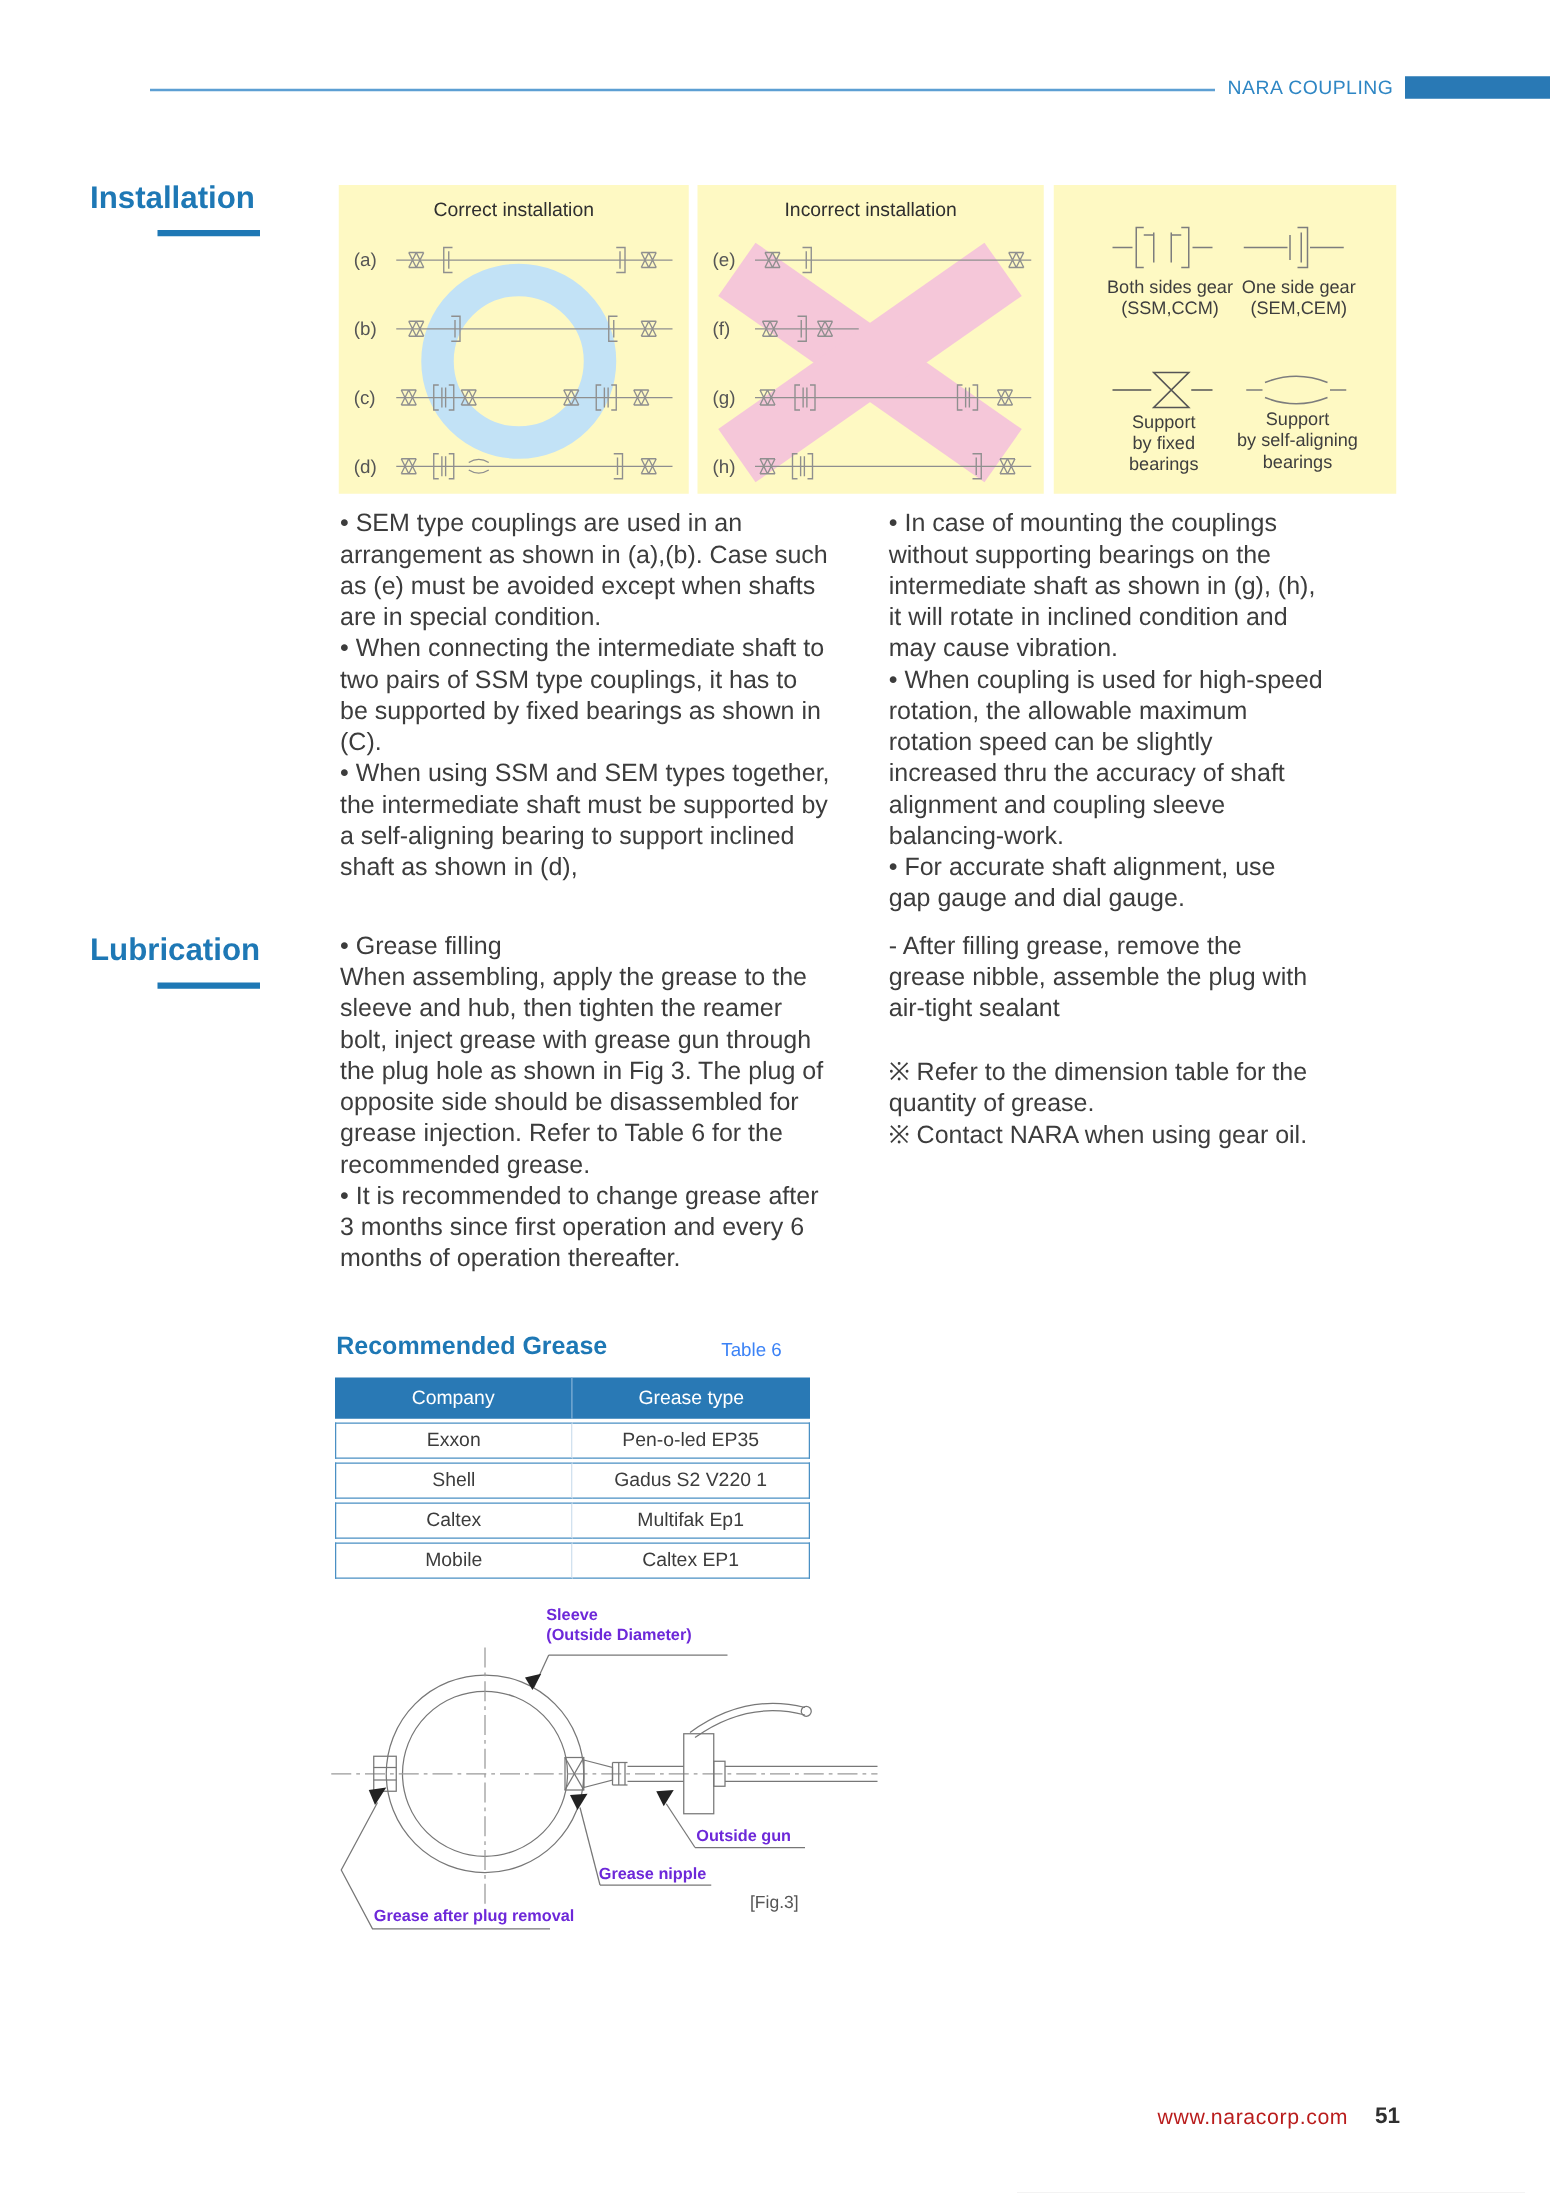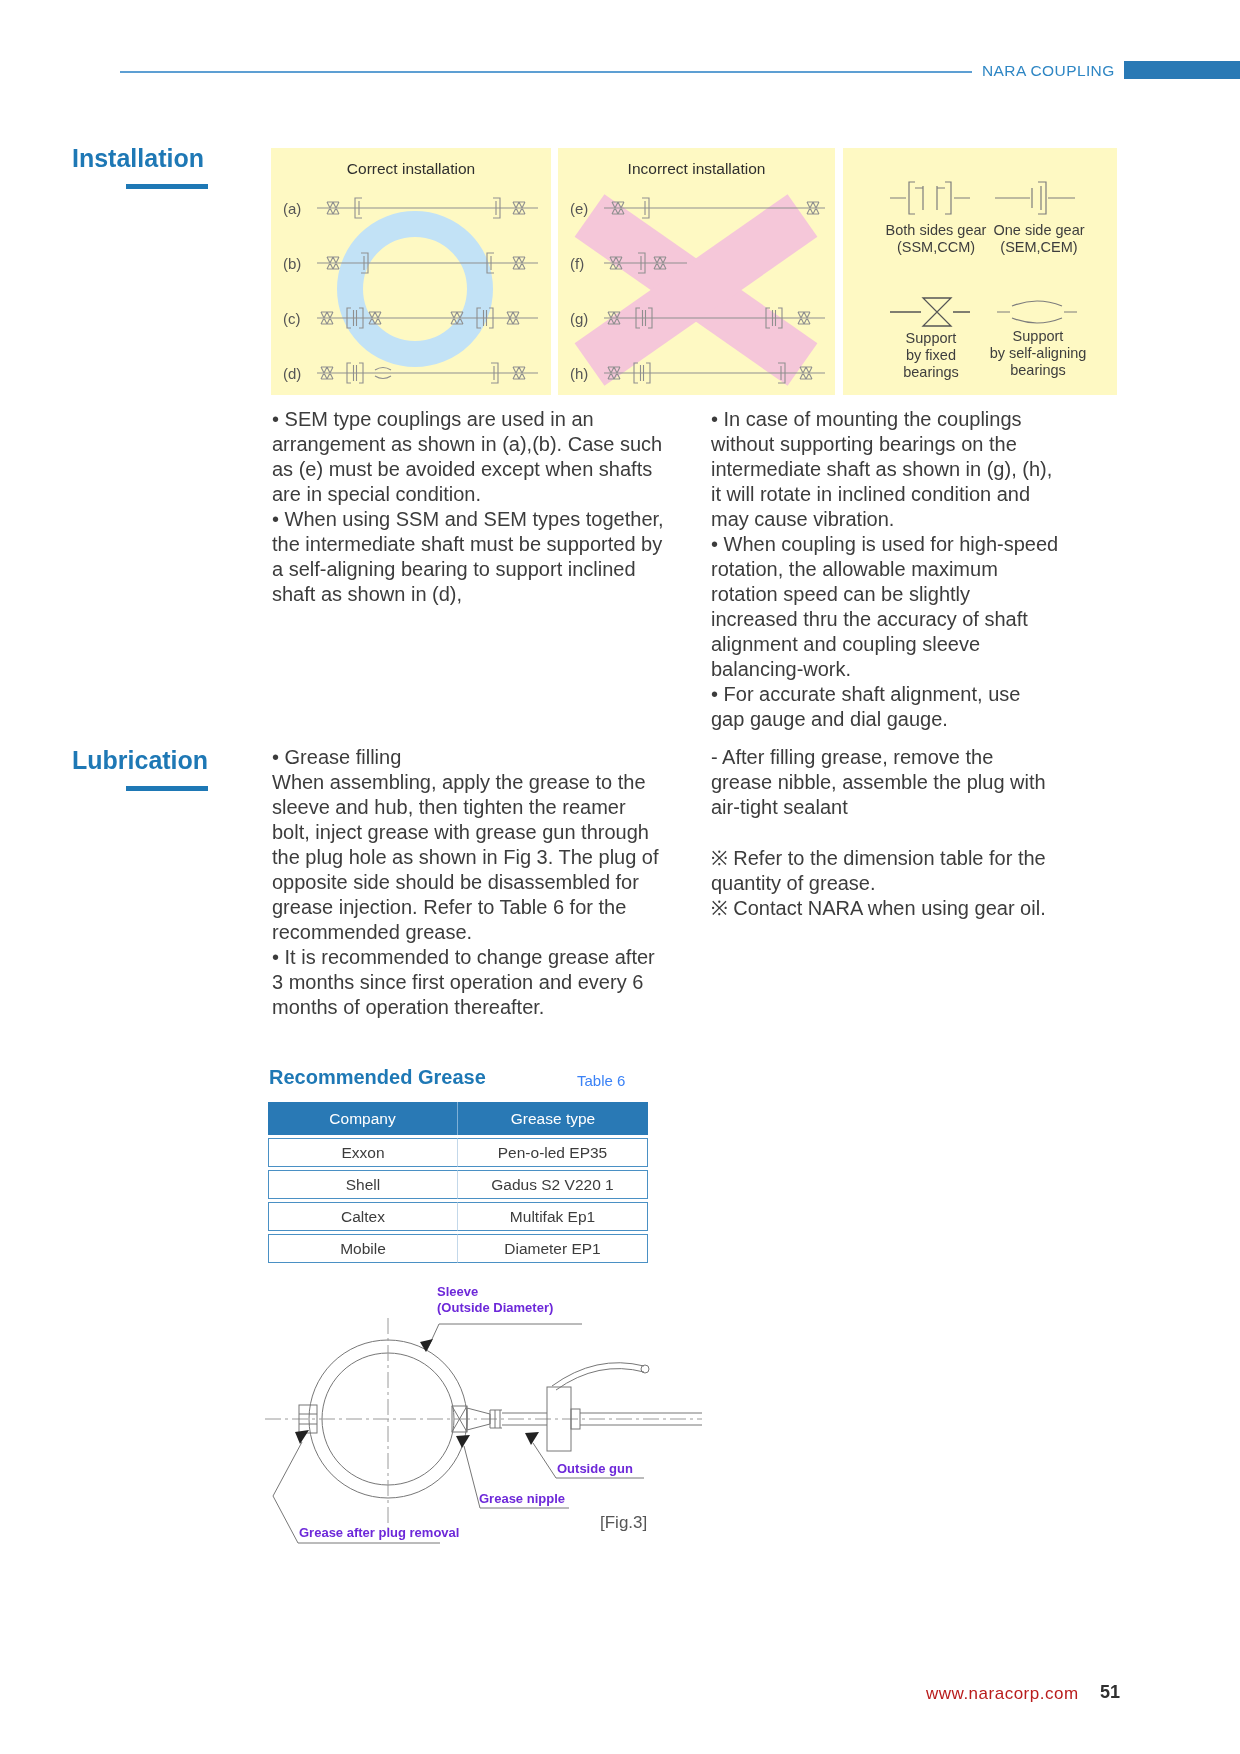"• When connecting the intermediate" p { html: none -> <p>• When connecting the intermediate shaft to two pairs of SSM type couplings, it has to be supported by fixed bearings as shown in (C).</p> }
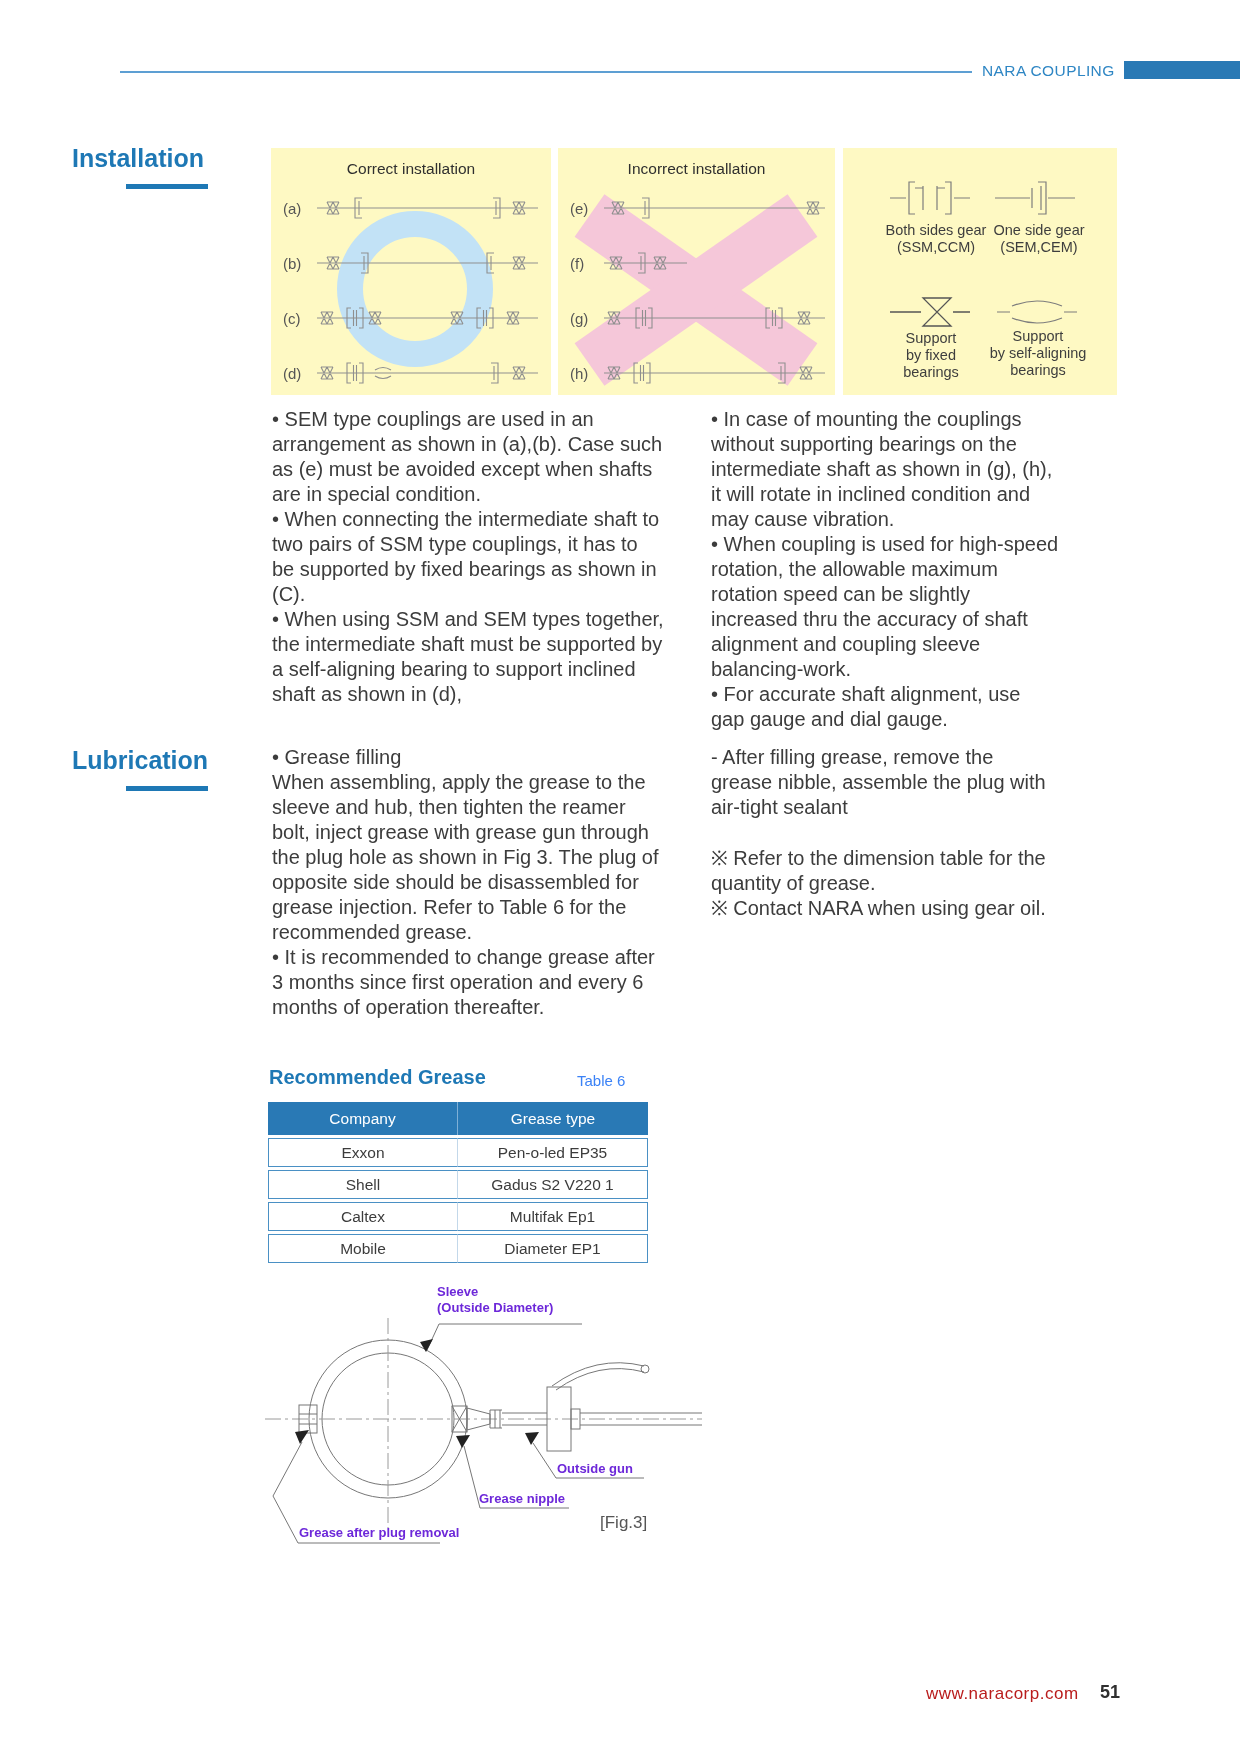"Diameter EP1" td { text: Diameter -> Caltex }
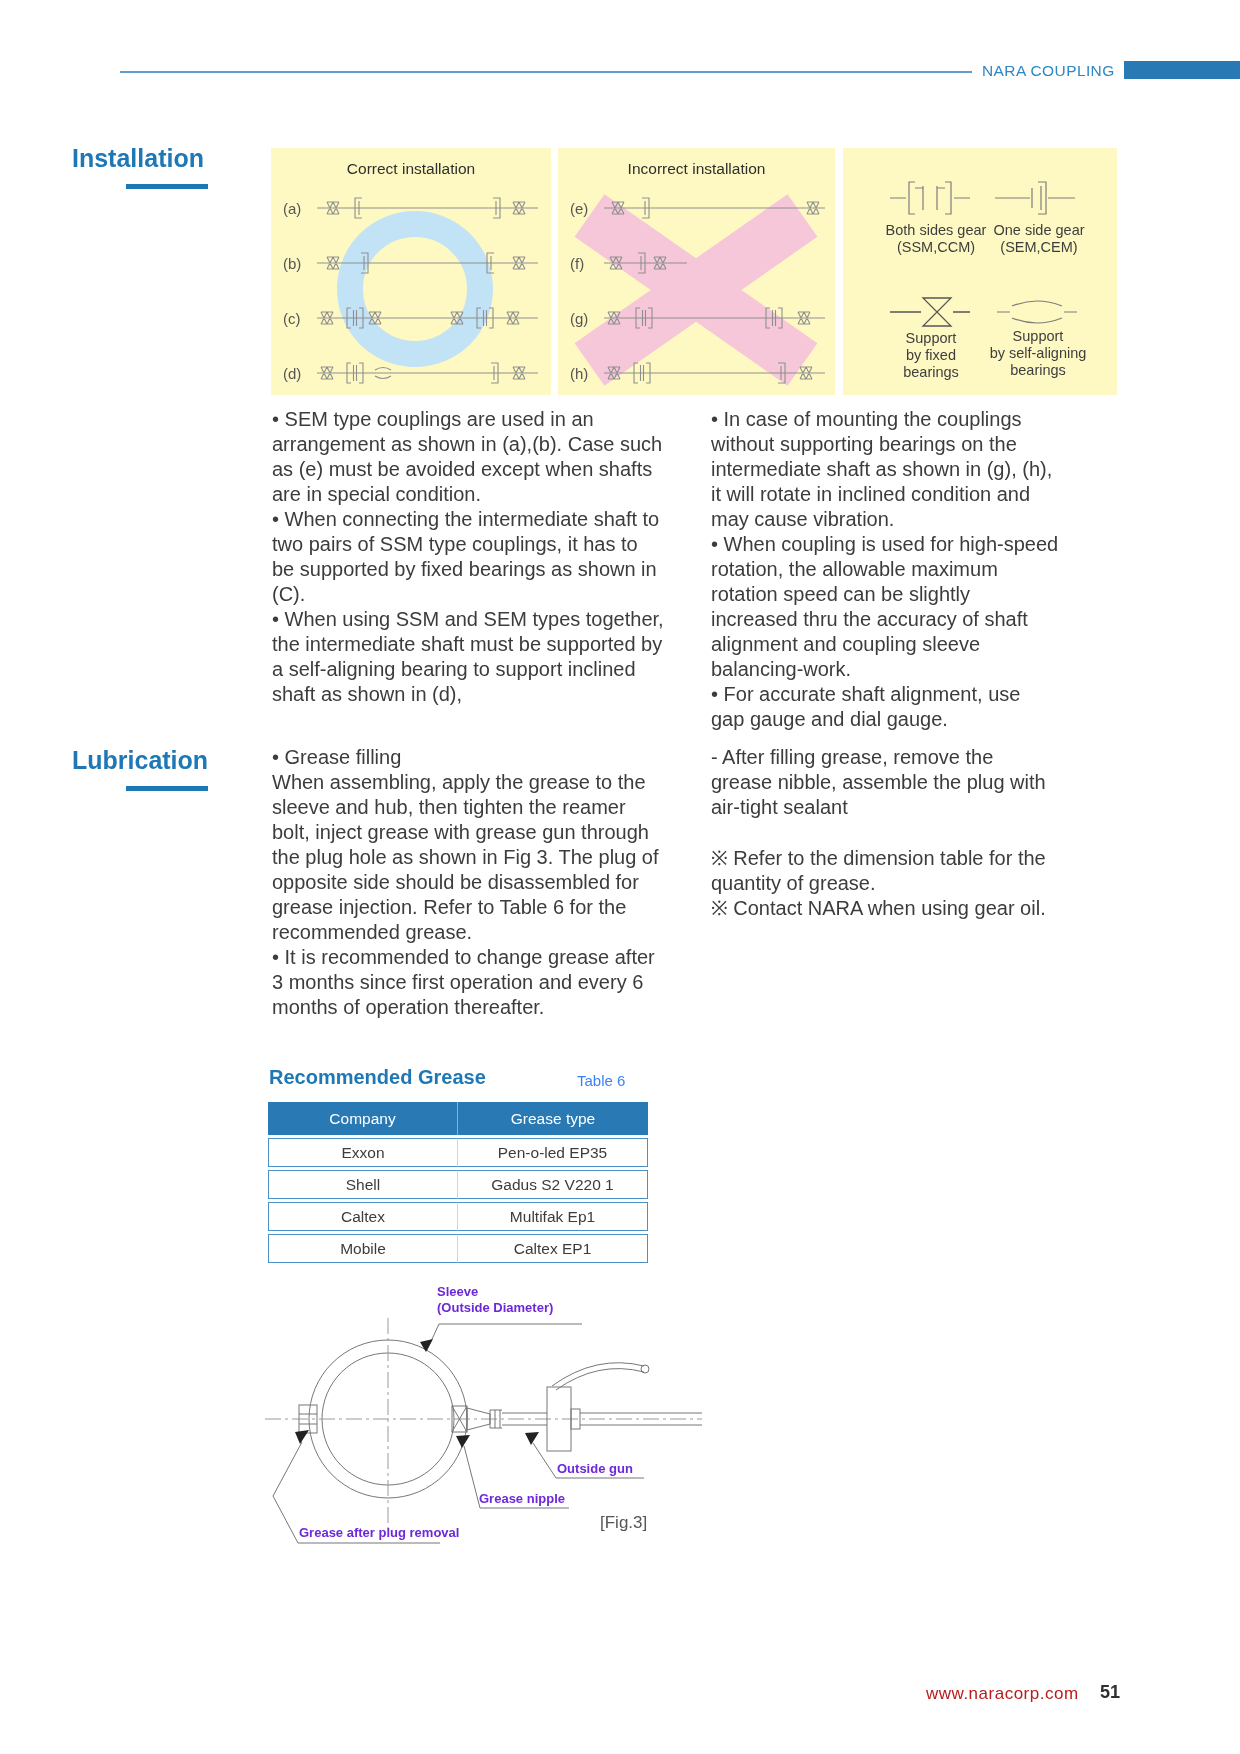"[Fig.3]" .fig-caption { font-size: 17px -> 14px }
